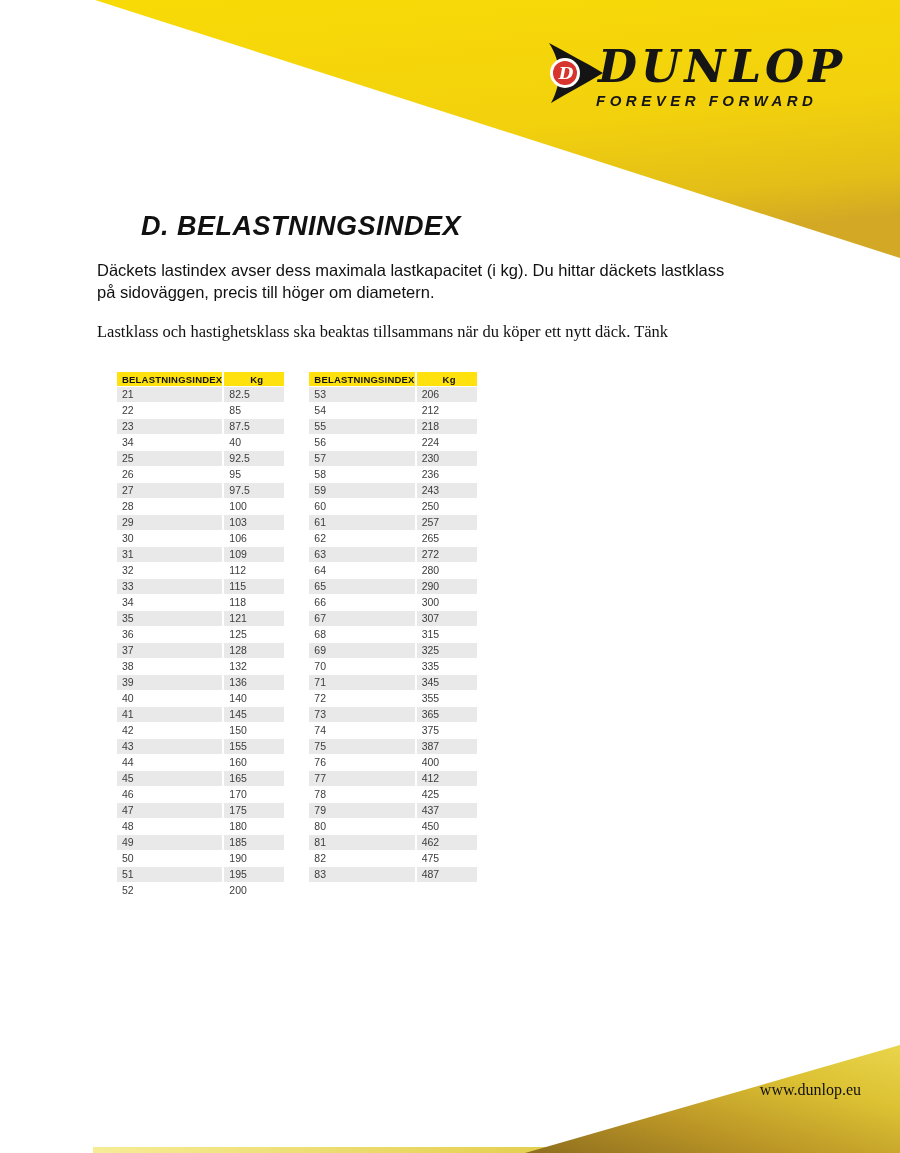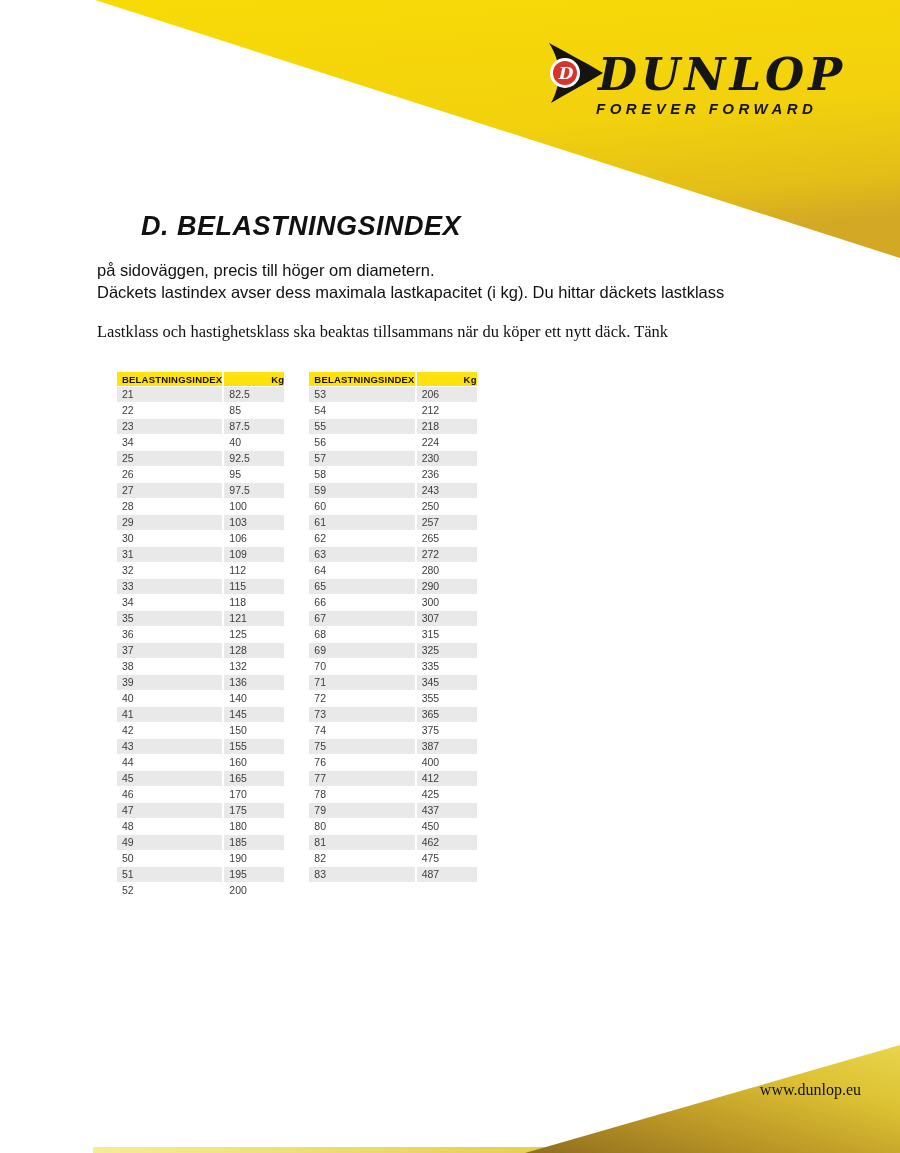"DUNLOP" .logo-text { margin-top: 14px -> 6px }
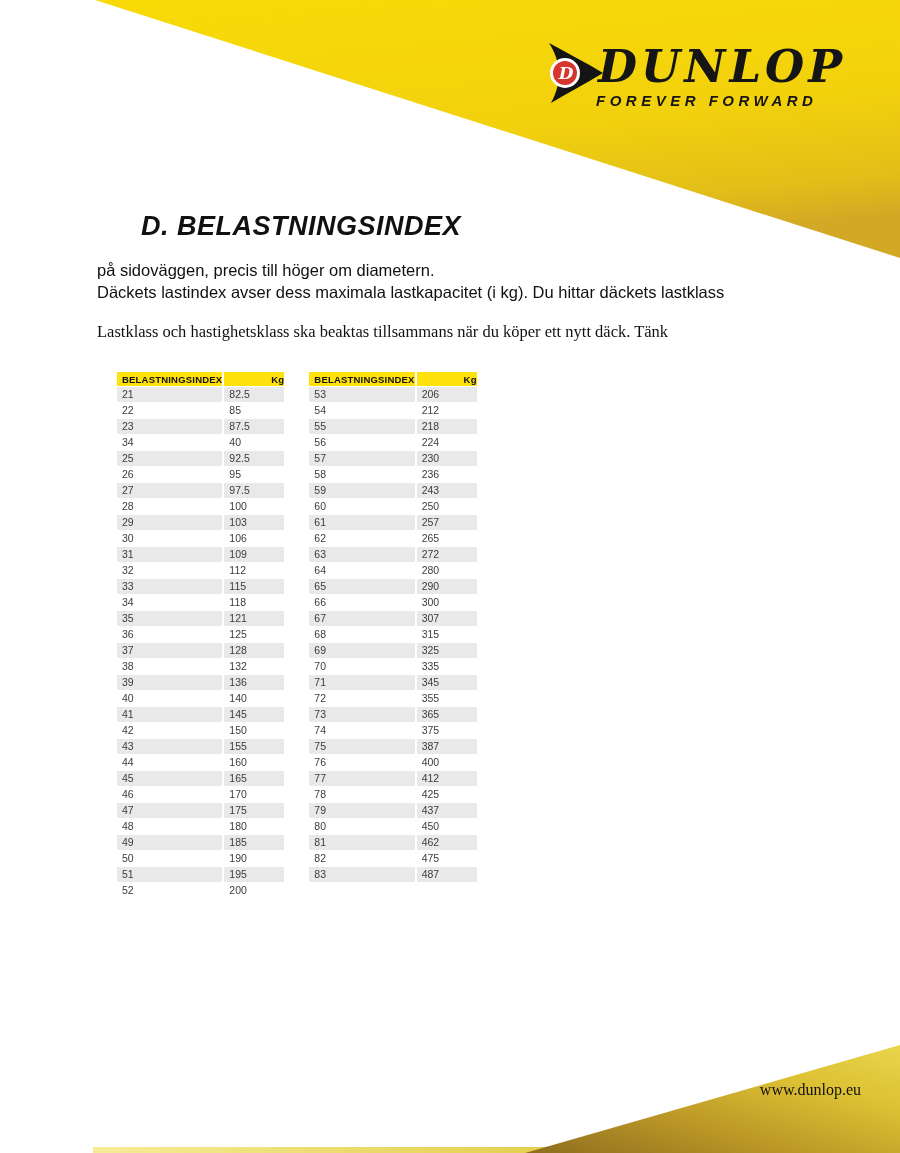"på sidoväggen, precis till höger" div { order: before "Däckets lastindex avser dess maximala" -> after "Däckets lastindex avser dess maximala" }
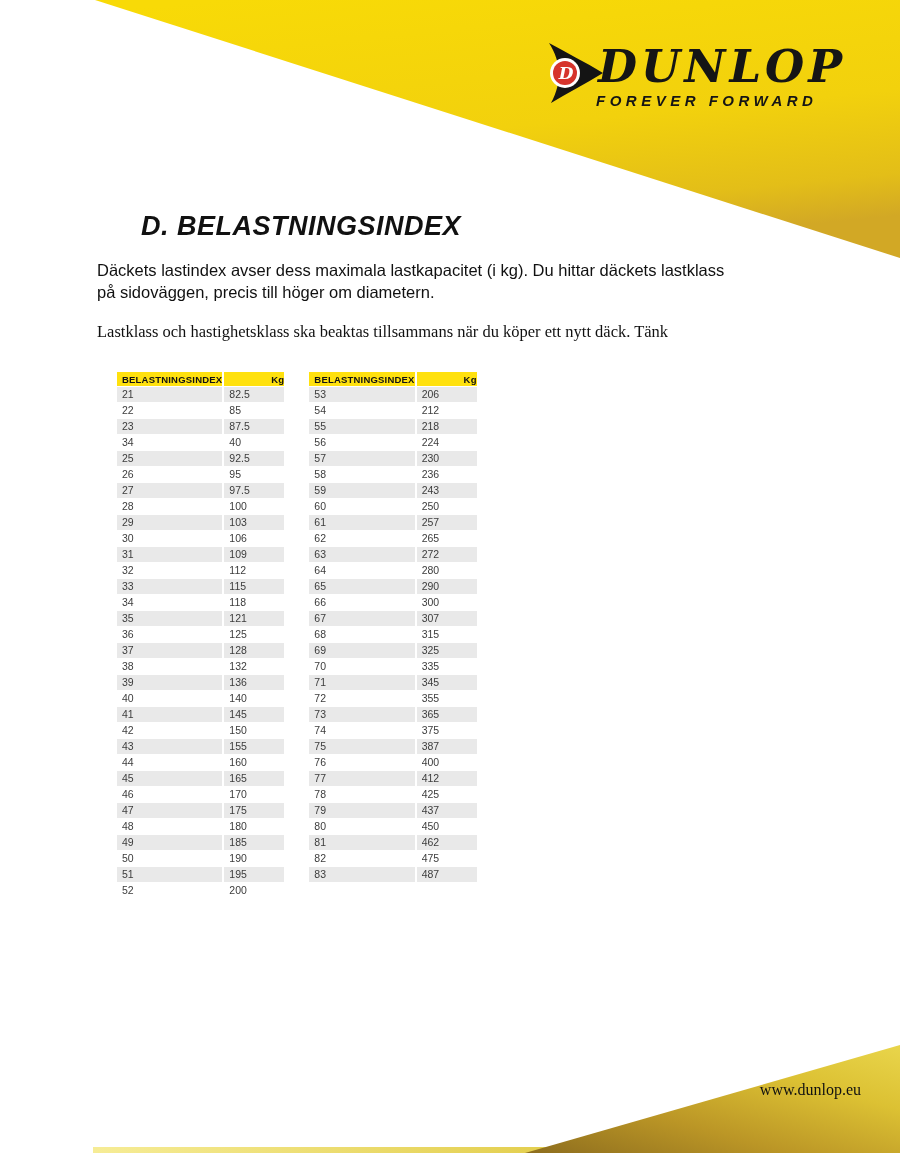"BELASTNINGSINDEX" th { text-align: right -> center }
